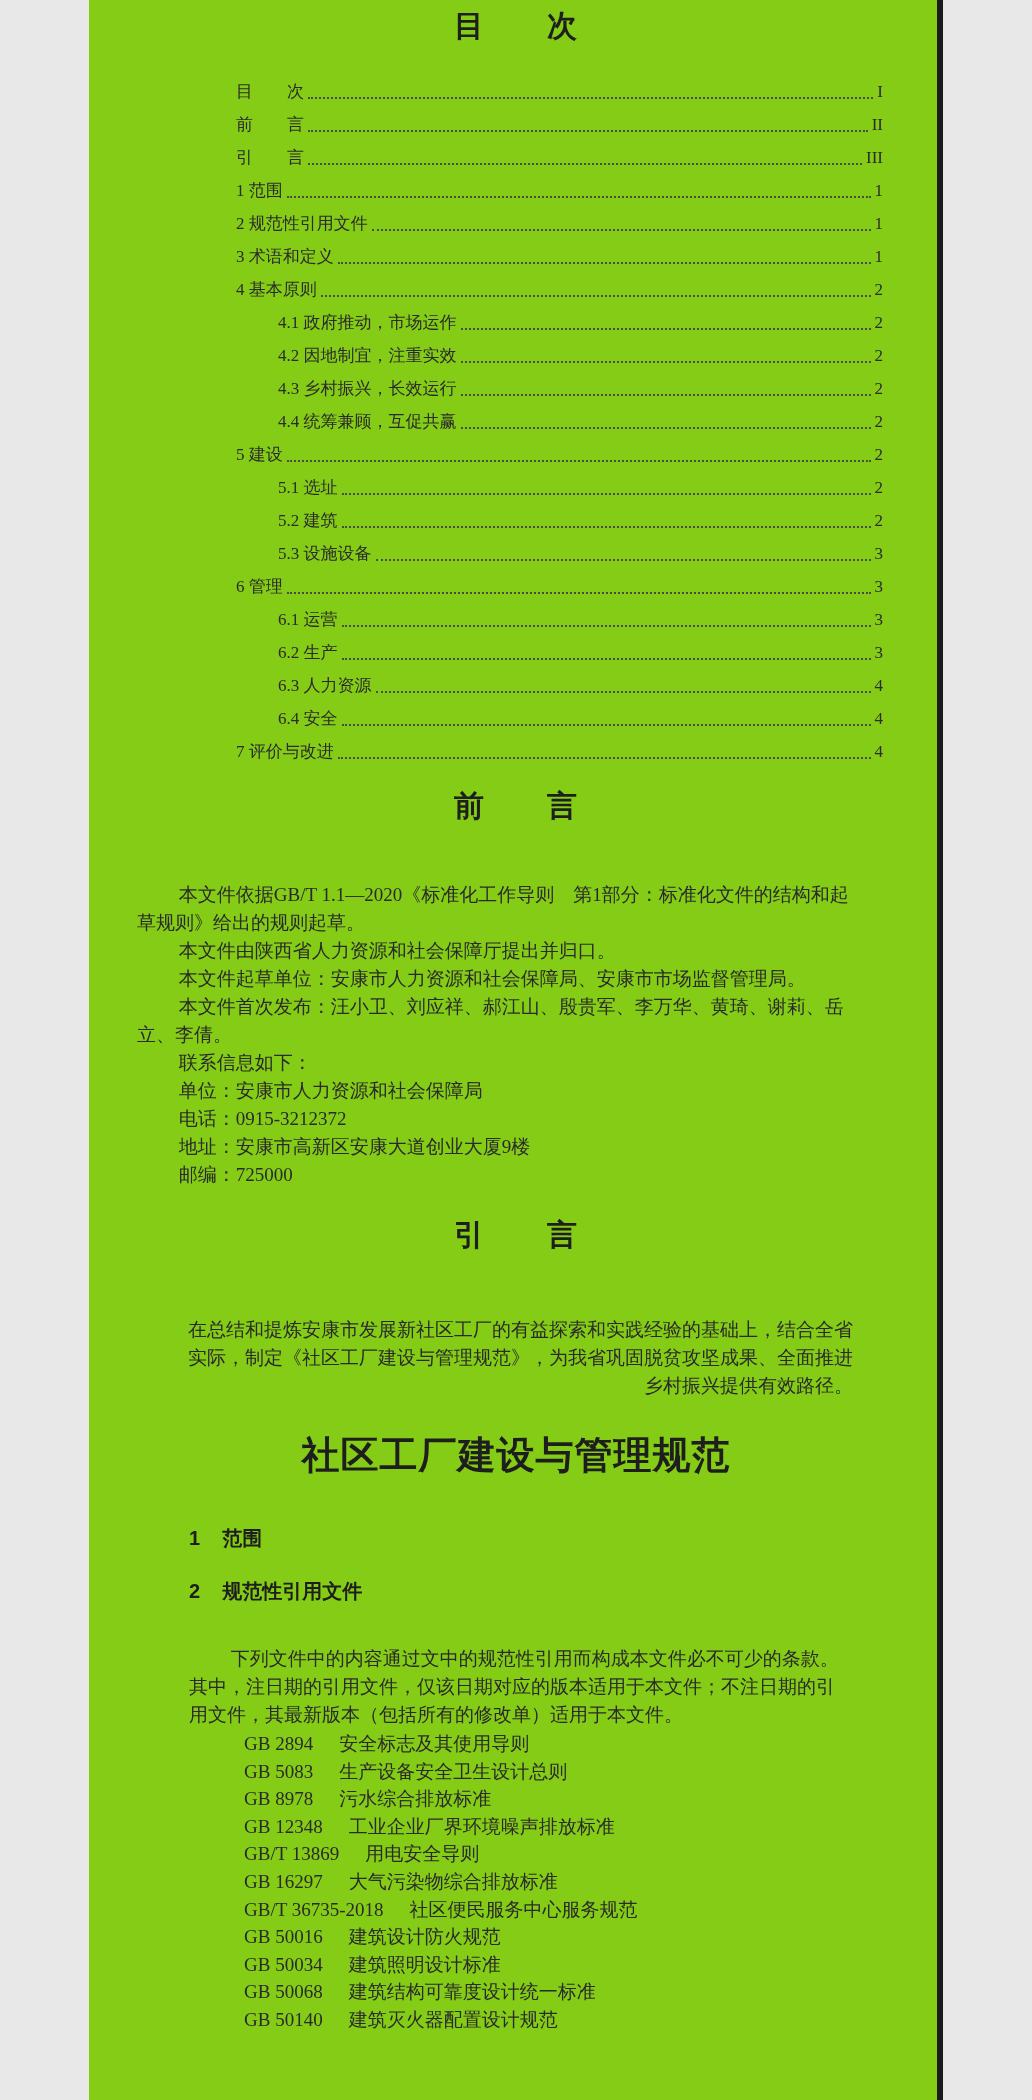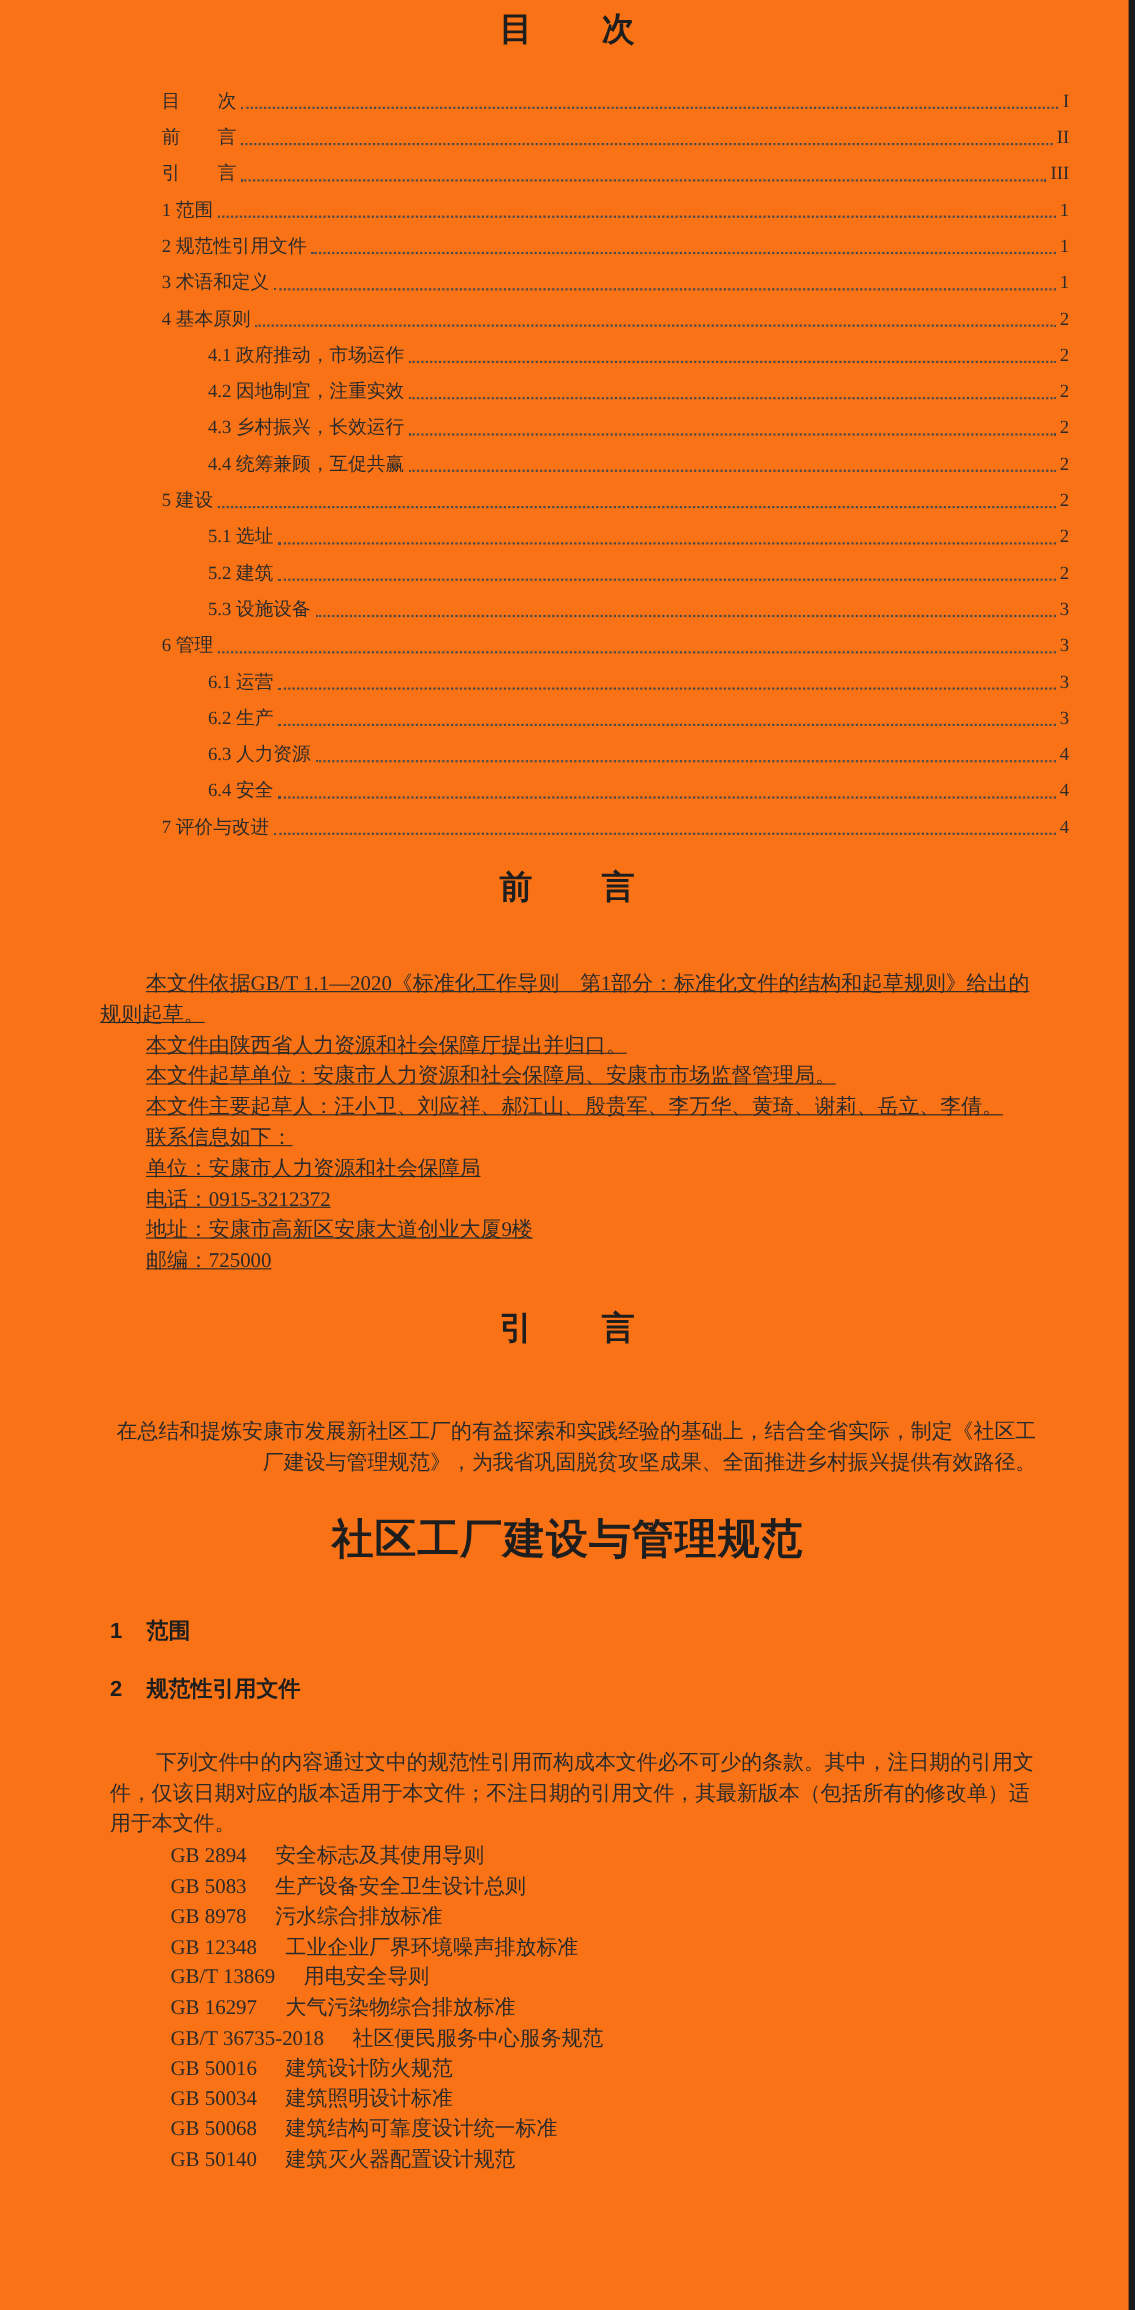"目 次" .page { background: #f97316 -> #84cc16; width: 1032px -> 854px }
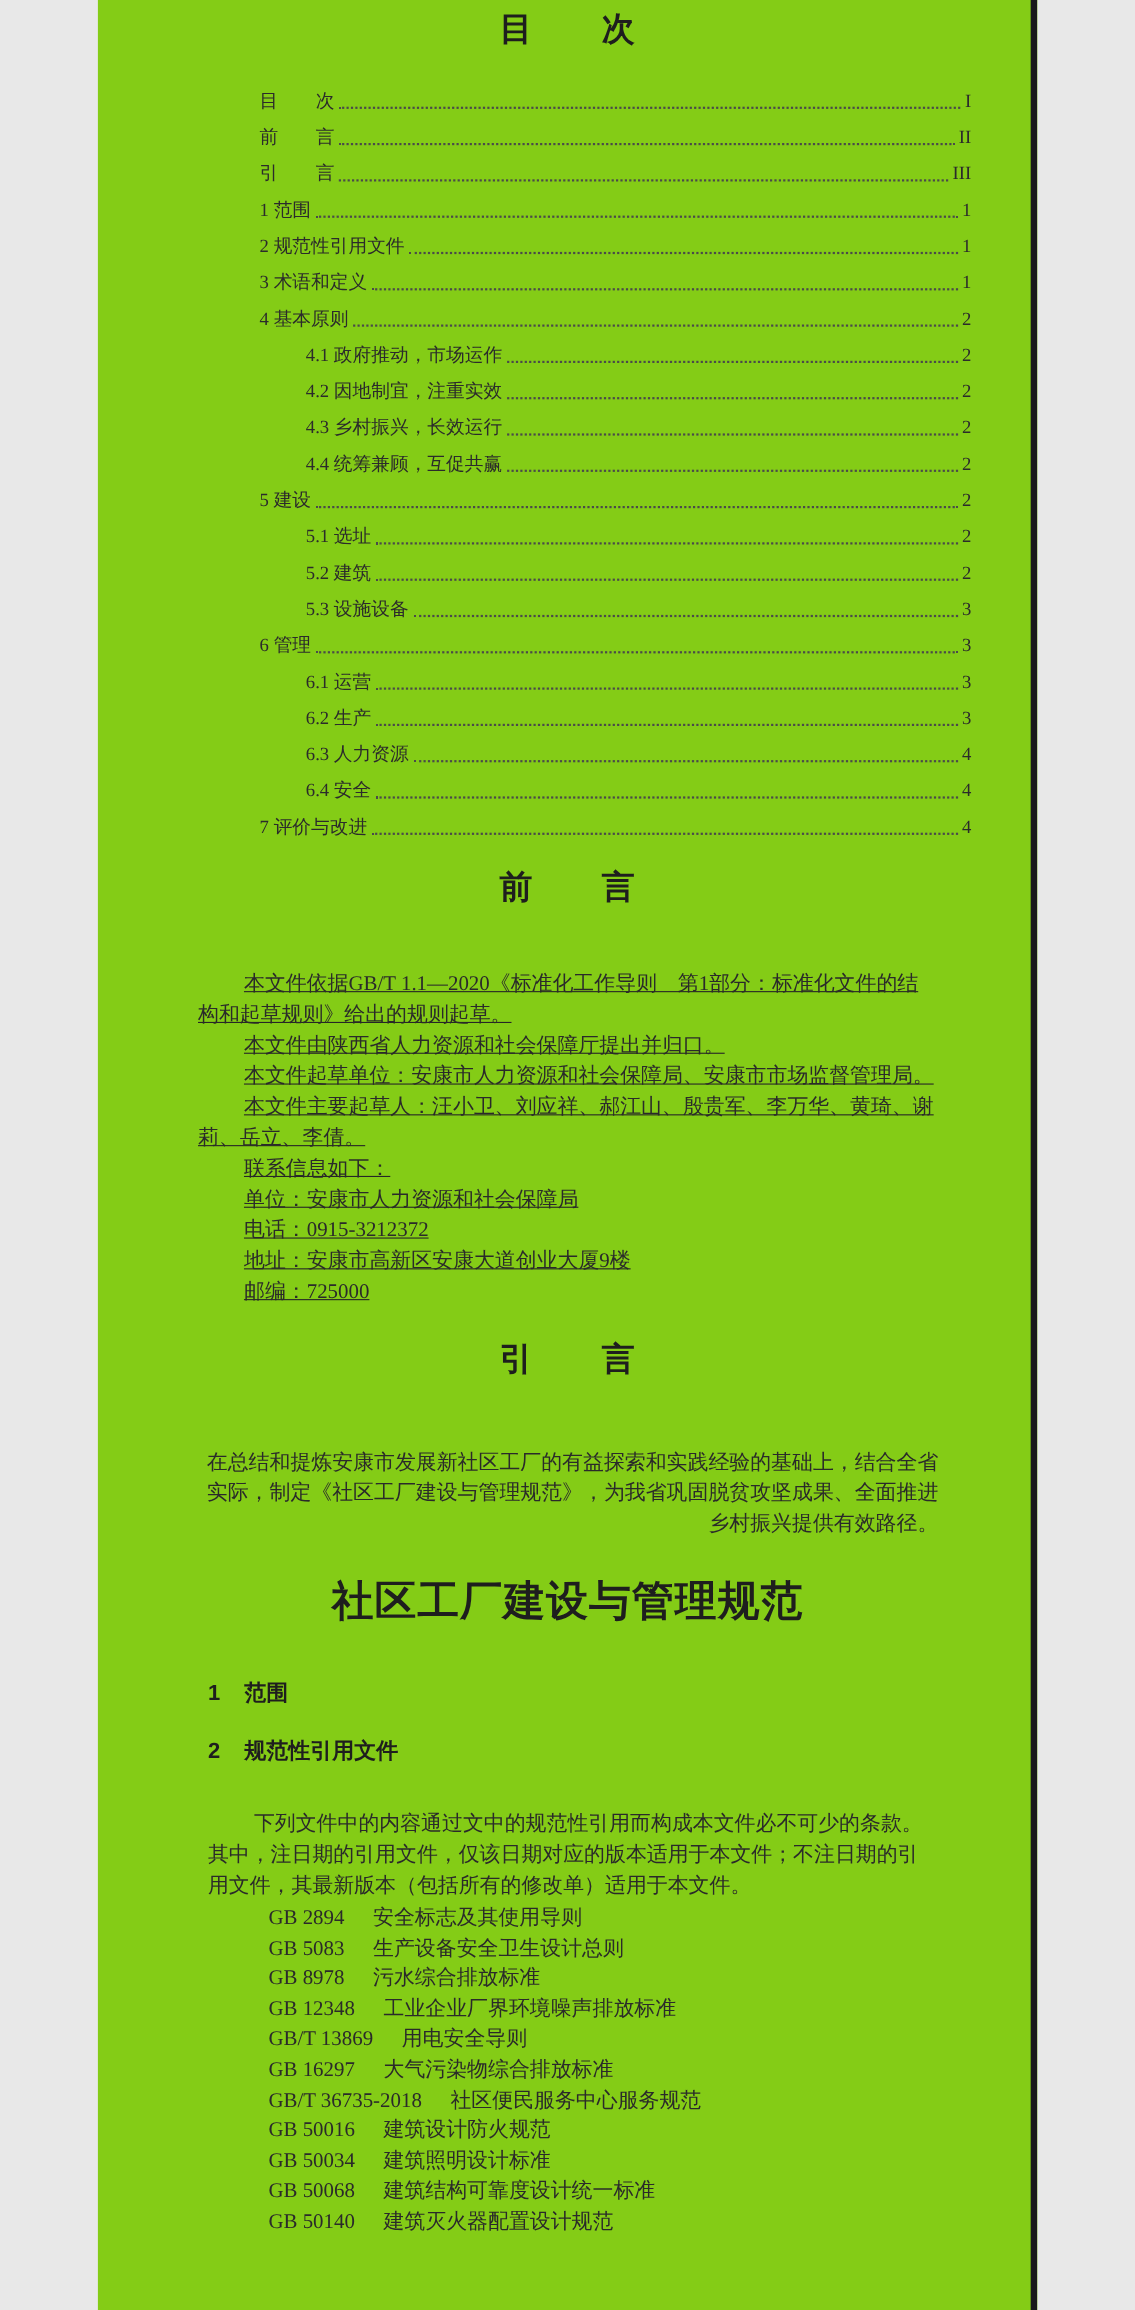"本文件依据GB/T 1.1—2020《标准化工作导则" .fw-block { margin: 54px 92px 0 91px -> 54px 92px 0 48px; text-decoration: underline -> none }
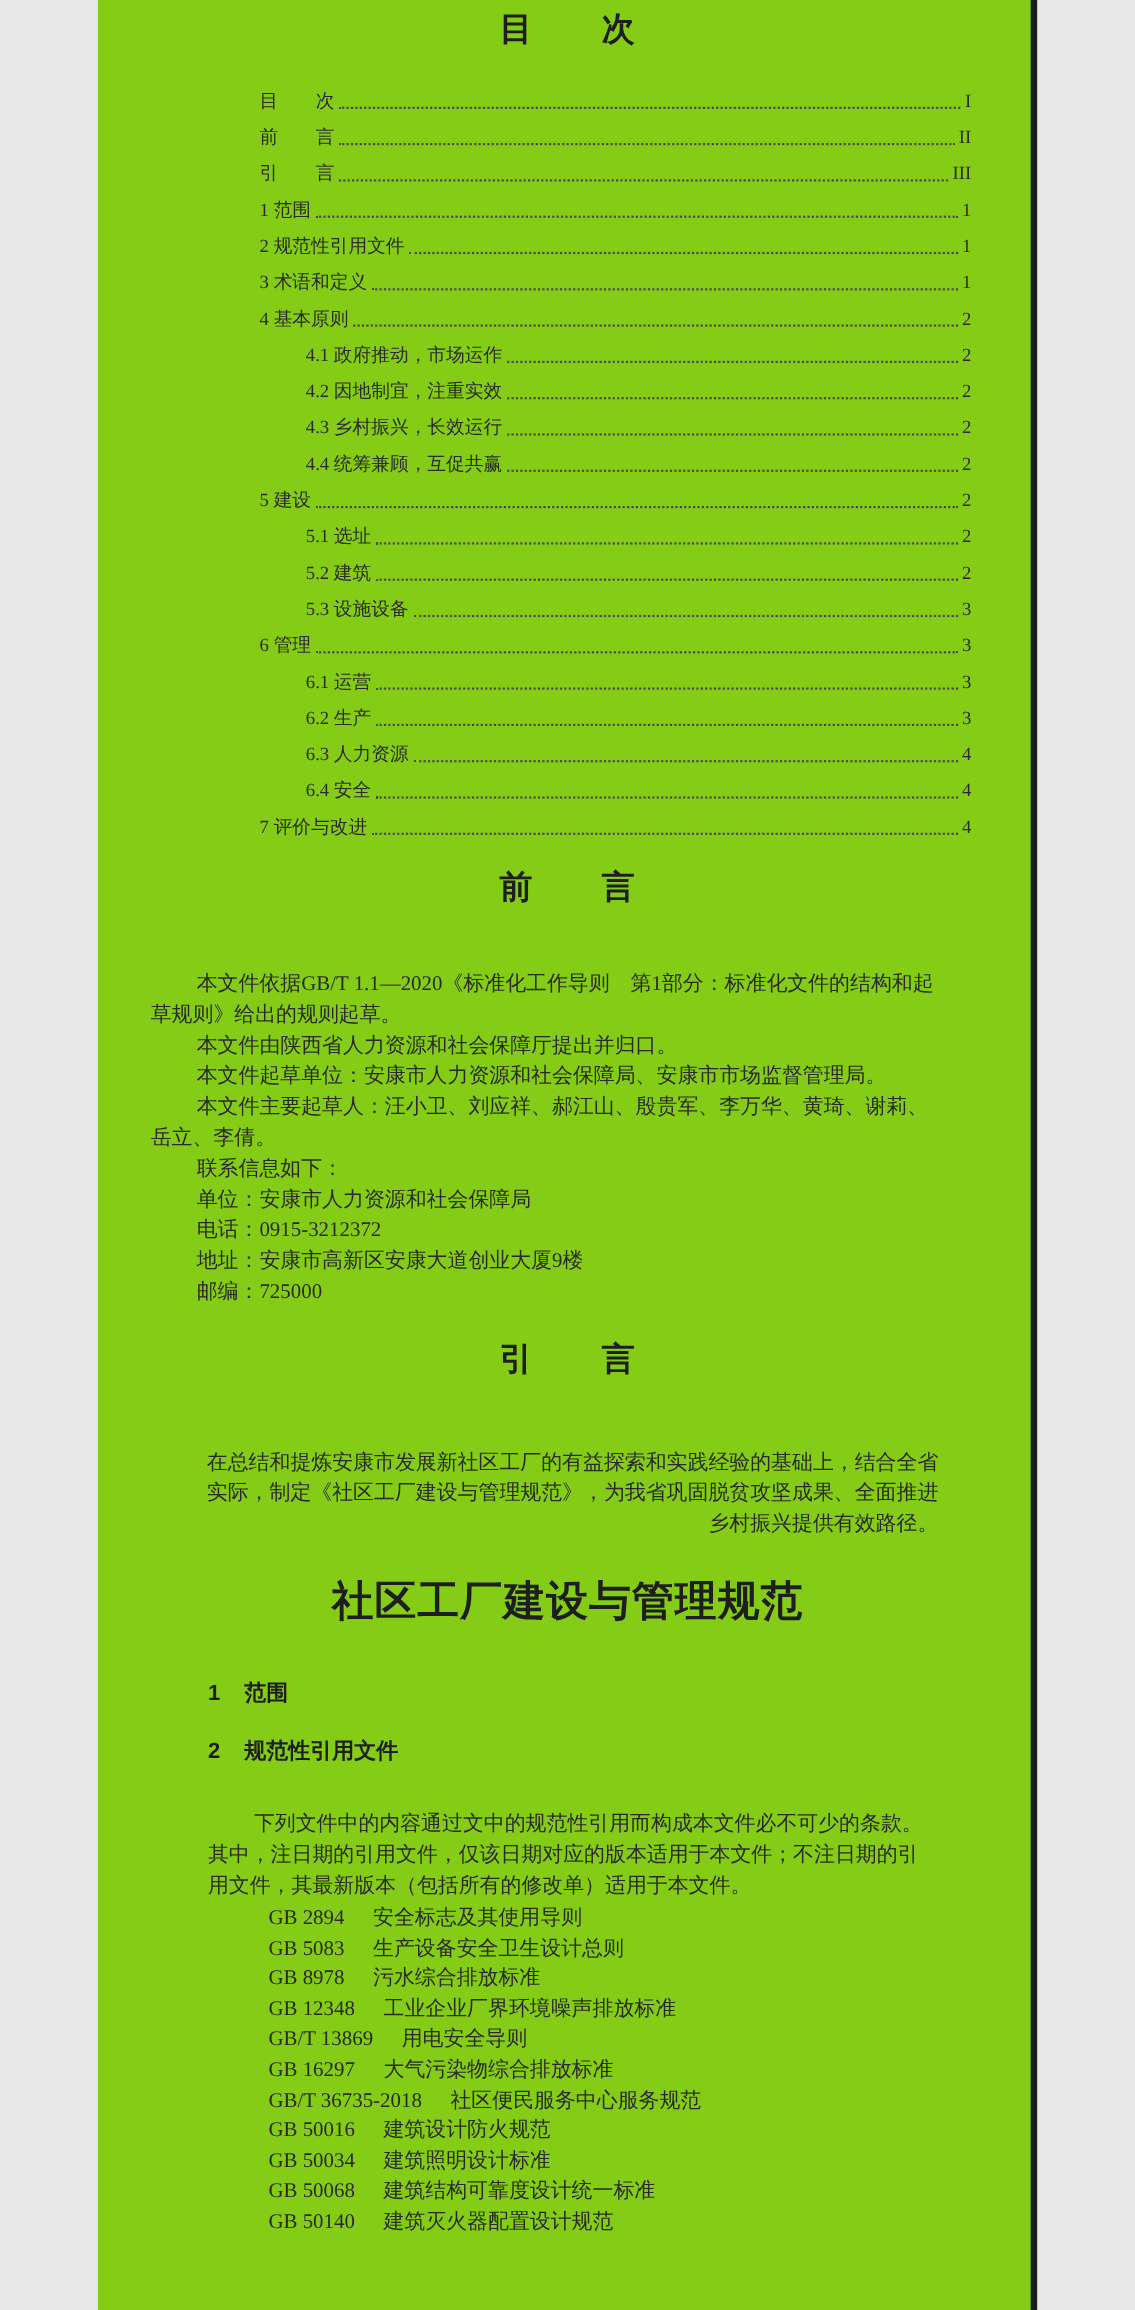"本文件主要起草人：汪小卫、刘应祥、郝江山、殷贵军、李万华、黄琦、谢莉、岳立、李倩" p.para { text: 主要起草人 -> 首次发布 }
